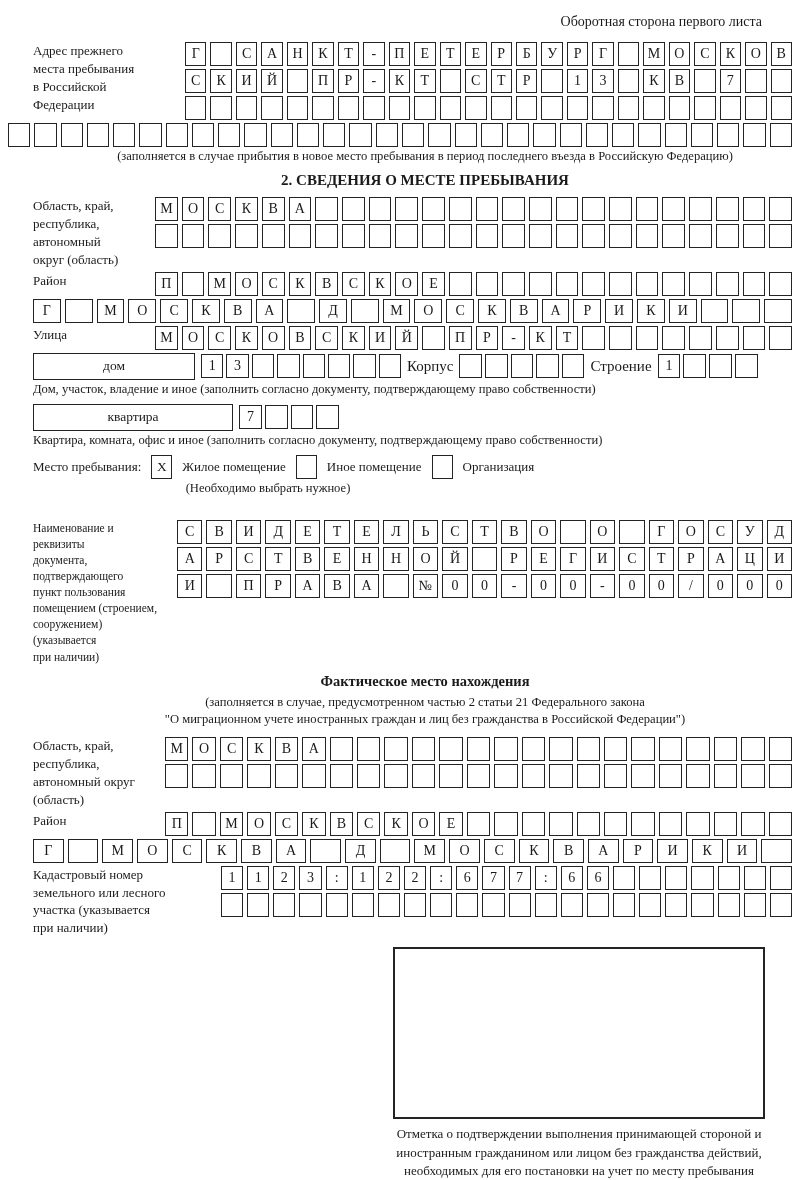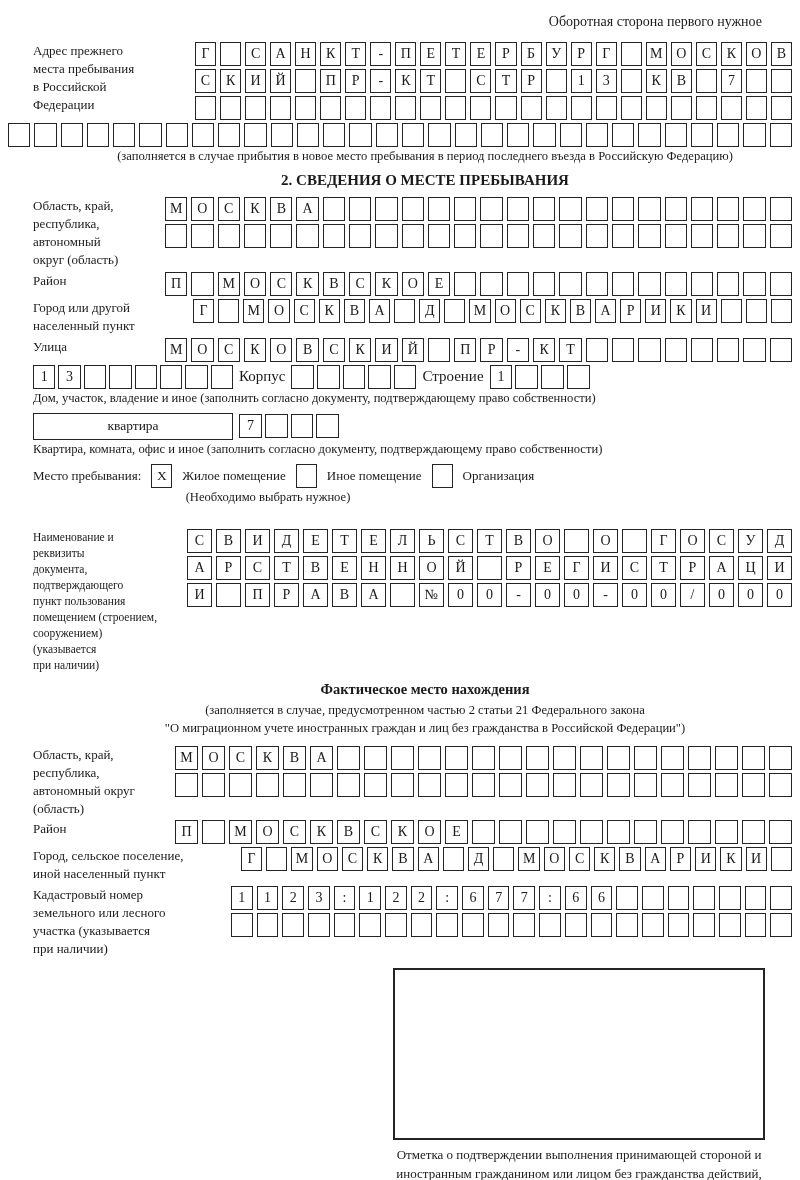"Оборотная сторона первого нужное" div.hdr { text: нужное -> листа }
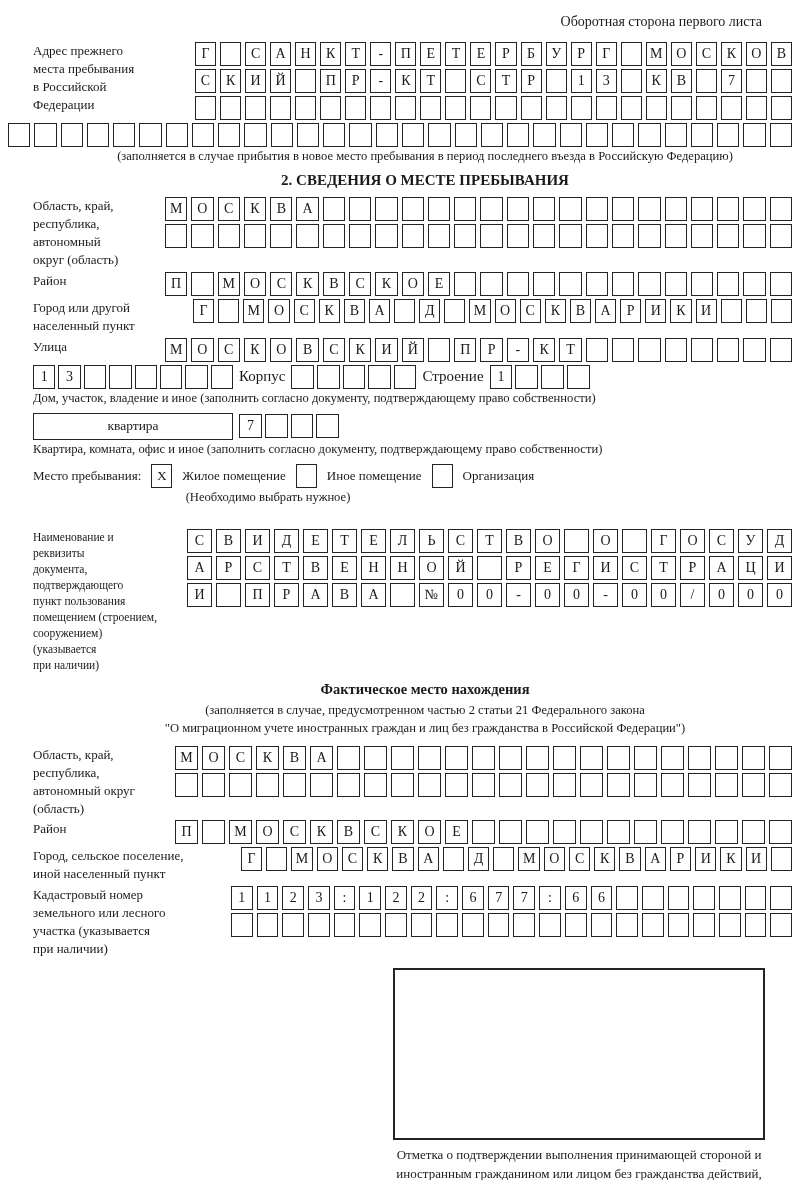"Адрес прежнего" .row { gap: 20px -> 10px }
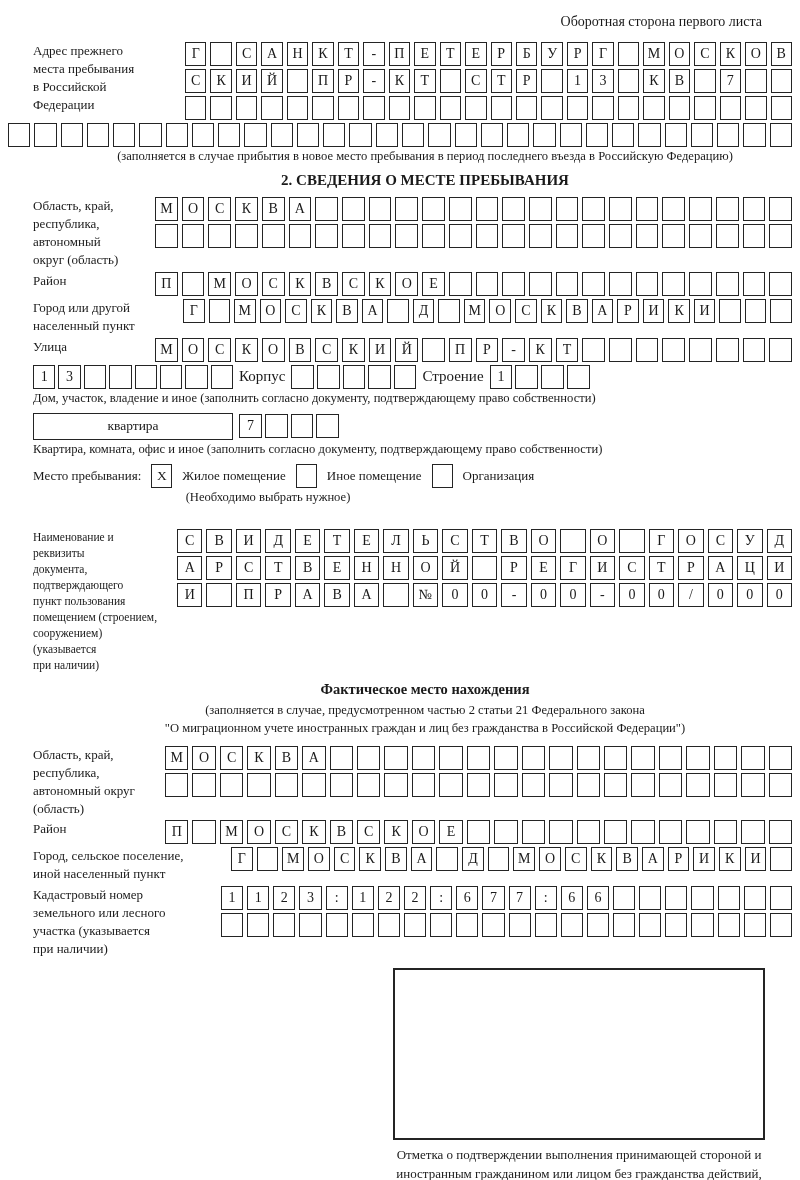"Город или другой" div.f-label { html: <div>Город или другой населенный пункт</div> -> none }
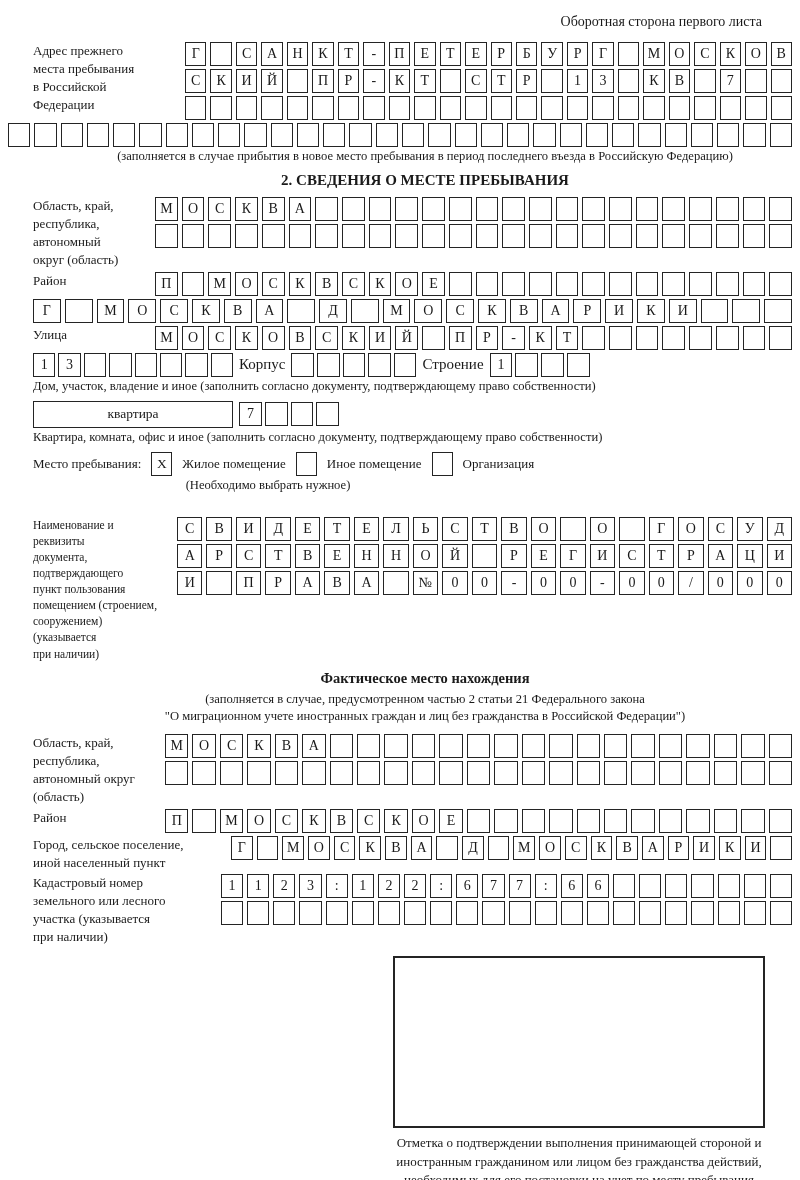"дом" div.labelbox { html: none -> <div>дом</div> }
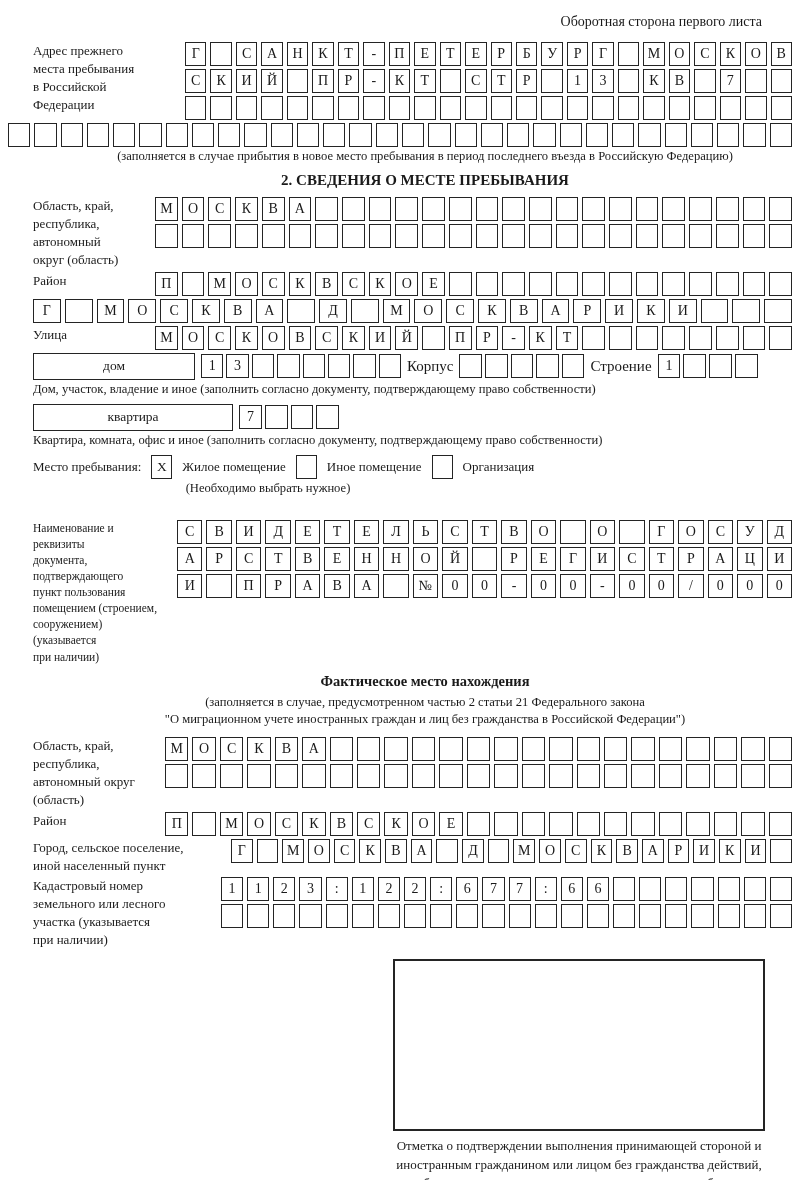"Город, сельское поселение," div.f-label { html: <div>Город, сельское поселение, иной населенный пункт</div> -> none }
